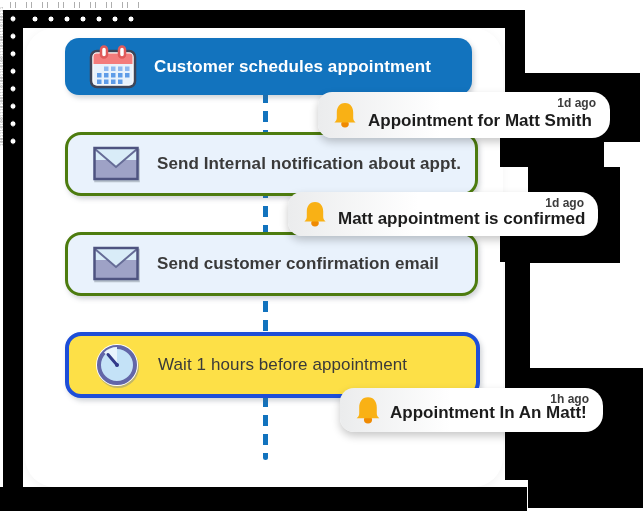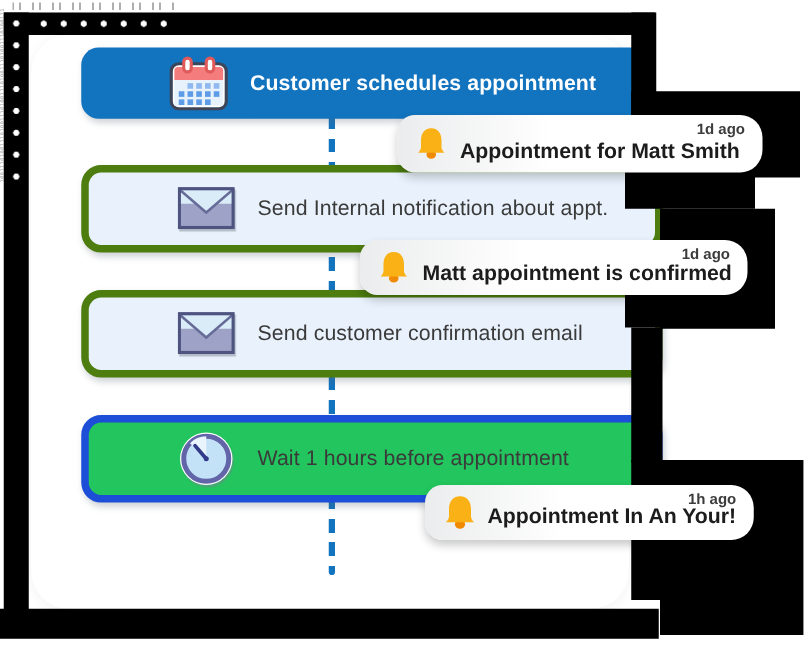"Customer schedules appointment" .step { padding-left: 46px -> none }
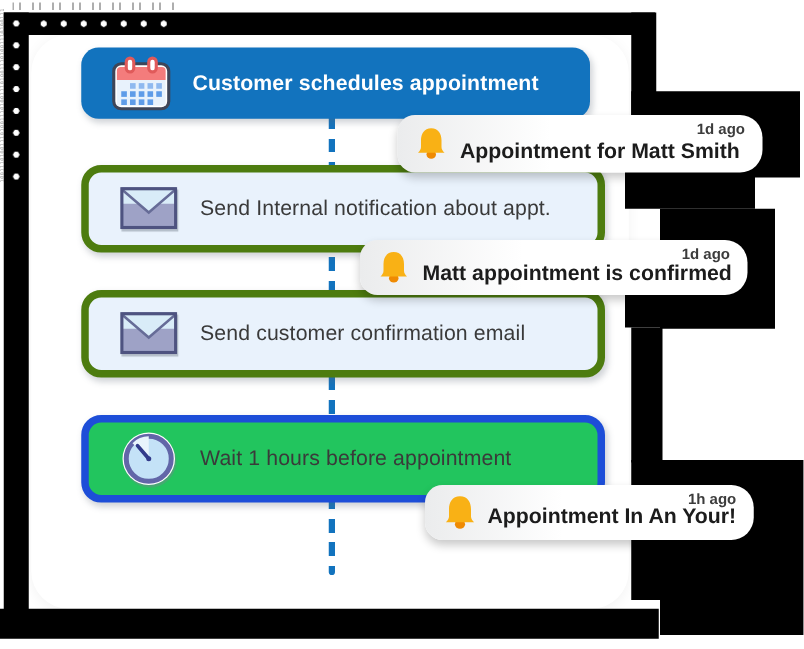"Send Internal notification about appt." .step-light { border: 6px solid #4d7c0f -> 3px solid #4d7c0f; font-weight: none -> bold }
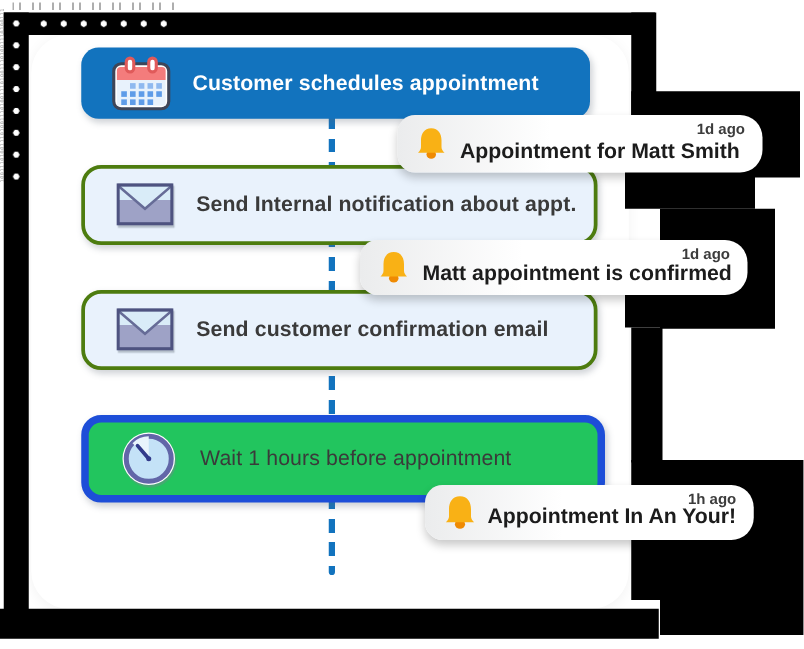"Wait 1 hours before appointment" .step-gray { background: #22c55e -> #fde047; border: 6px solid #1d4ed8 -> 4px solid #1d4ed8 }
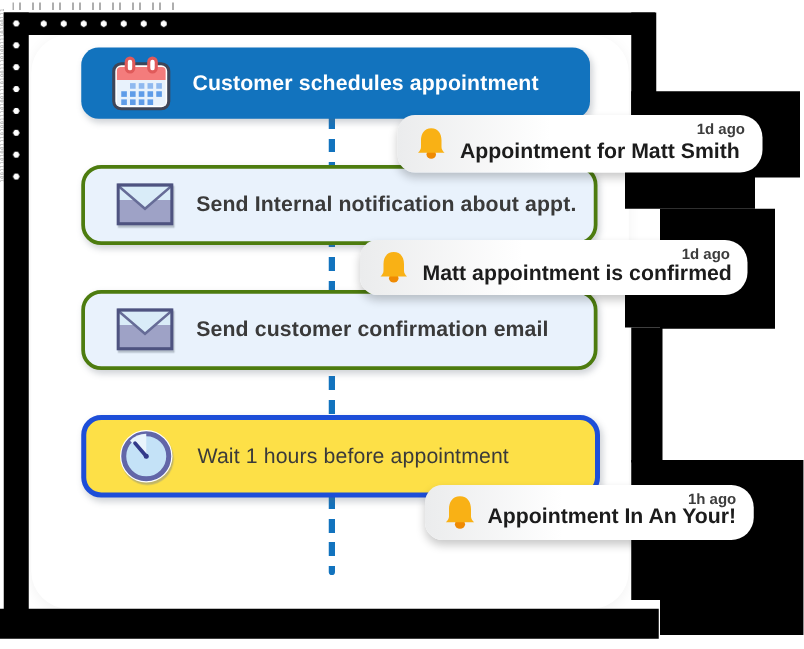"Appointment In An Your!" span.t-title { text: Your -> Matt }
